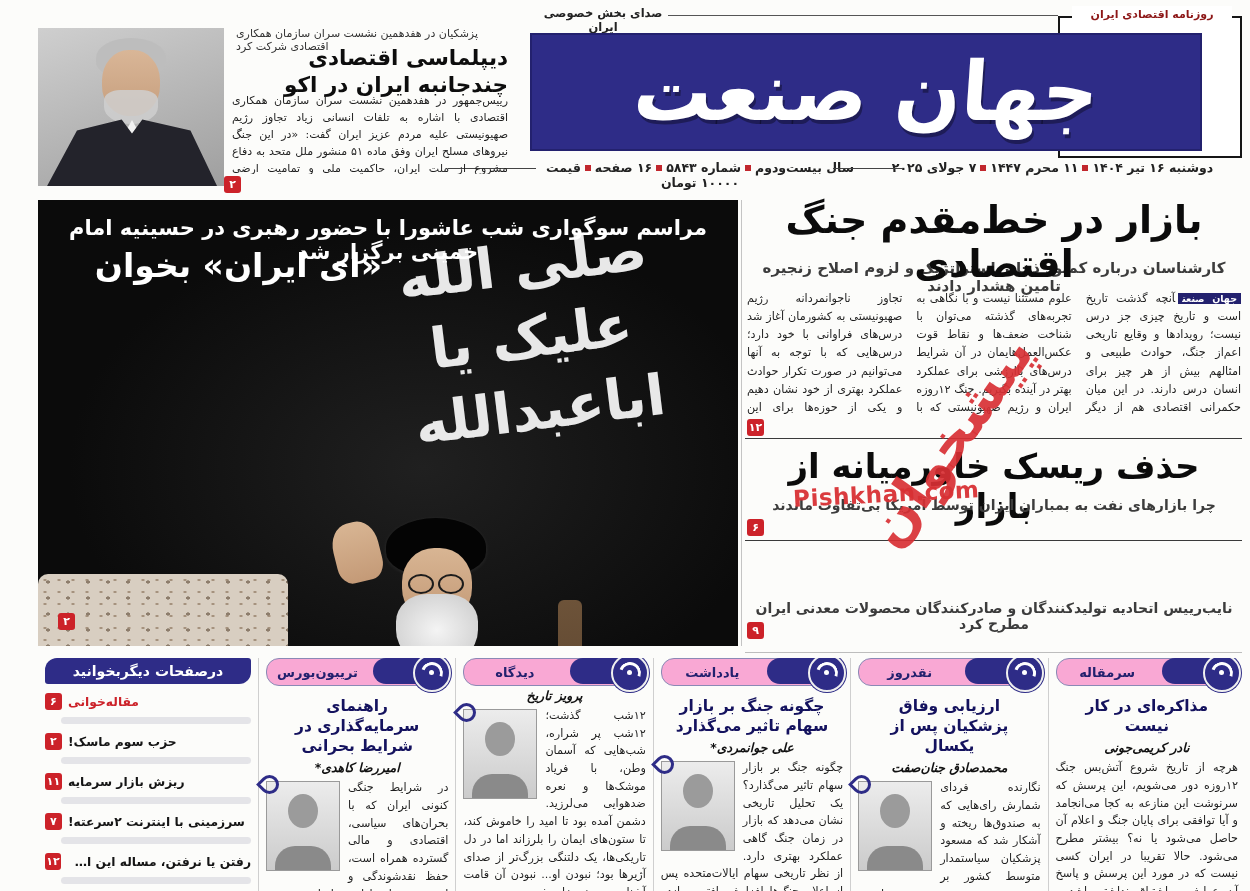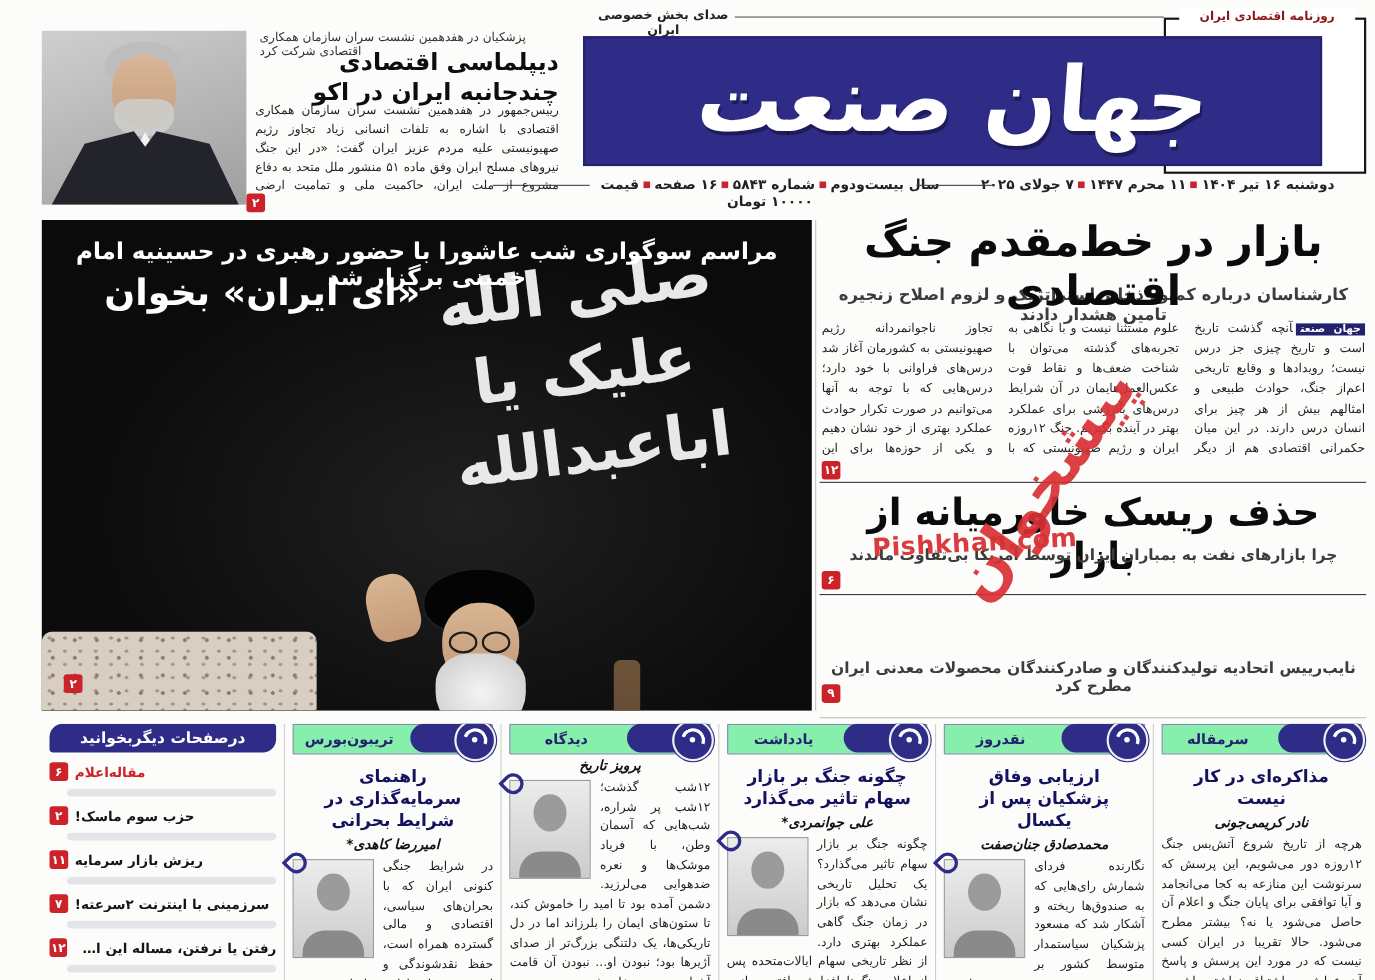"تریبون‌بورس" .pill { background: #86efac -> #f9a8d4; border-radius: 1px -> 13px }
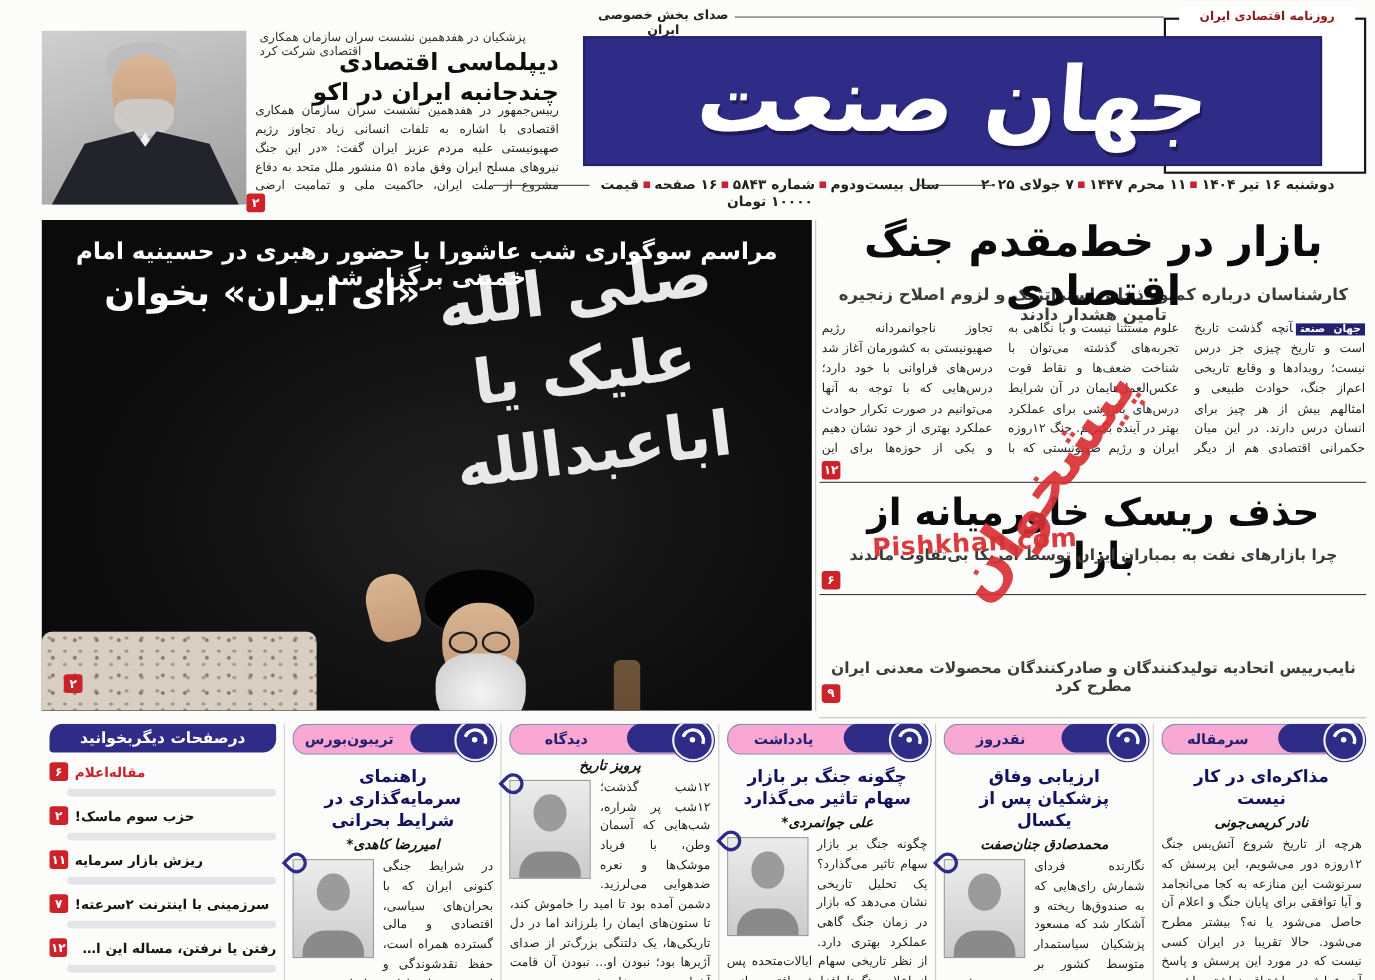"مقاله‌اعلام" span.rm-label { text: اعلام -> خوانی }
